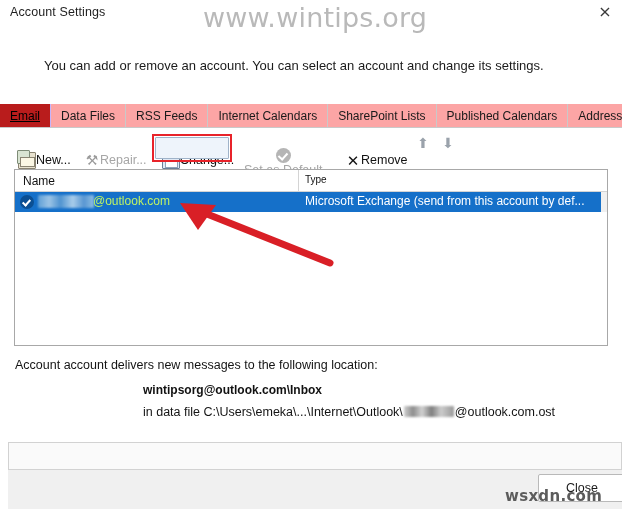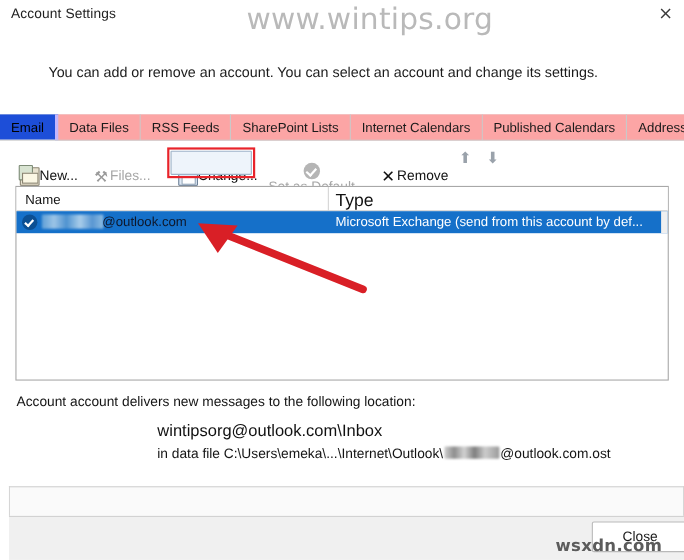"www.wintips.org" .watermark-top { margin-left: 21px -> none }
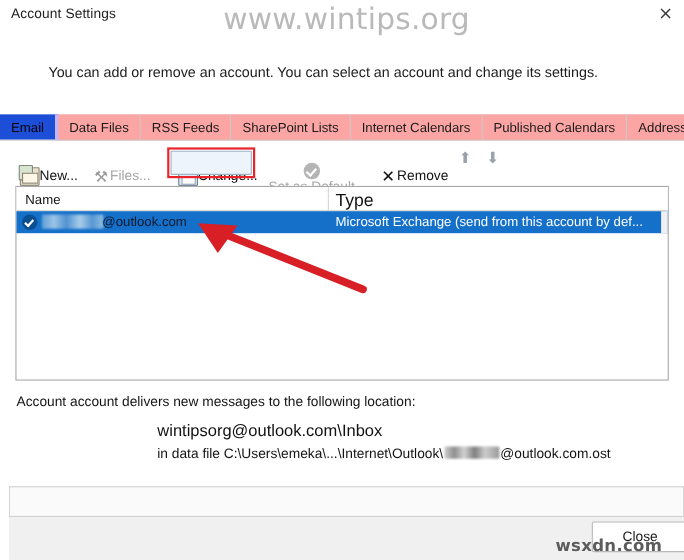"Email" .tab.active { background: #1d4ed8 -> #b91c1c; border-right: 3px solid #c4b5fd -> 1px solid #c4b5fd; text-decoration: none -> underline }
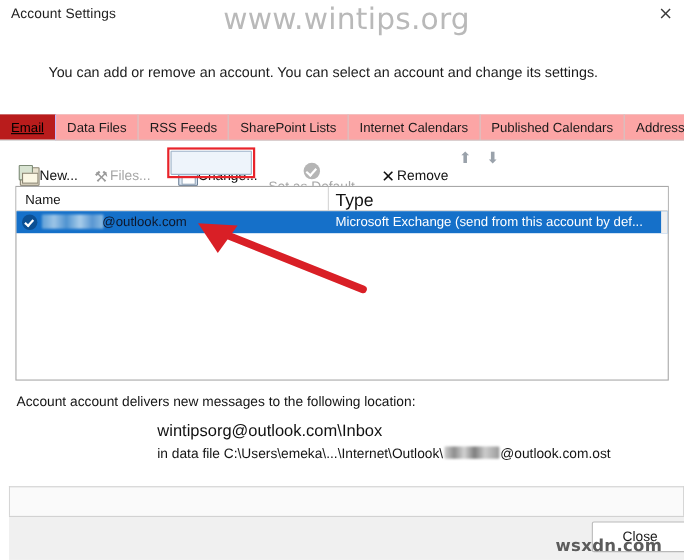"SharePoint Lists" div.tab { order: before "Internet Calendars" -> after "Internet Calendars" }
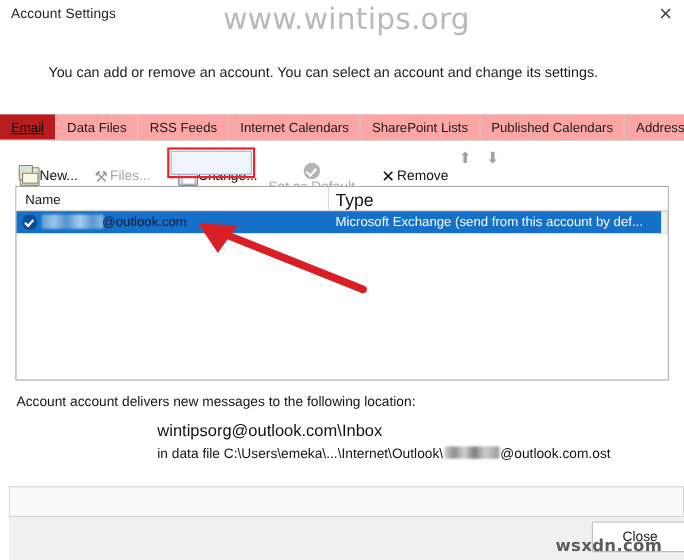"Files..." span { text: Files -> Repair }
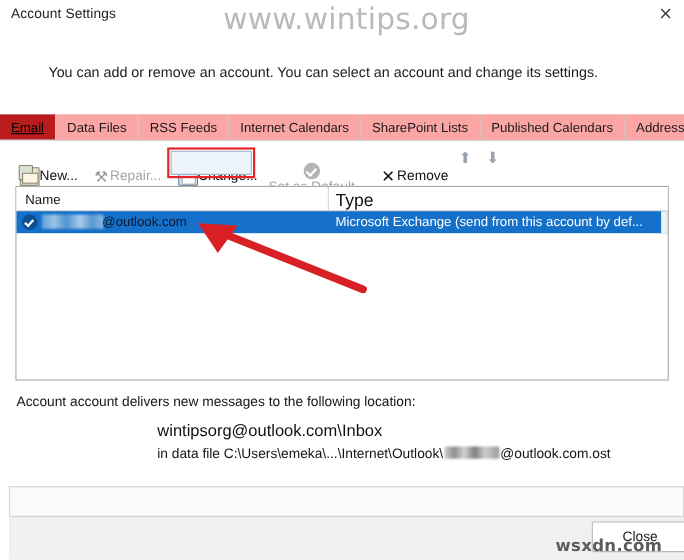"Type" .col-type { font-size: 16px -> 10px }
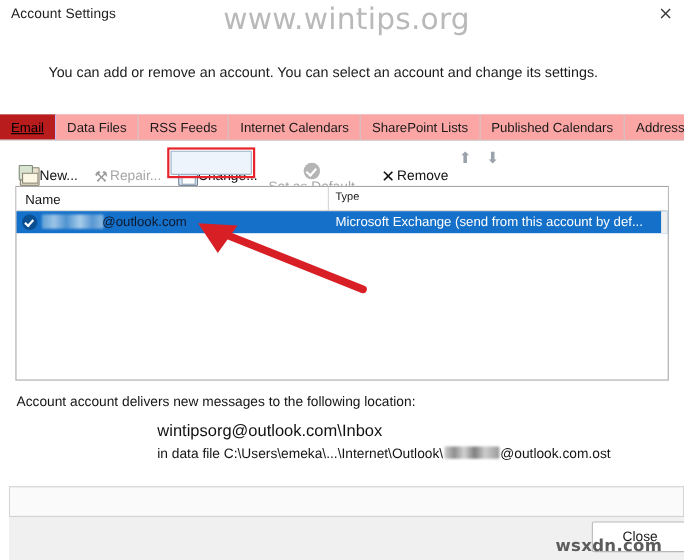"@outlook.com" .row-name { color: #0f172a -> #bef264 }
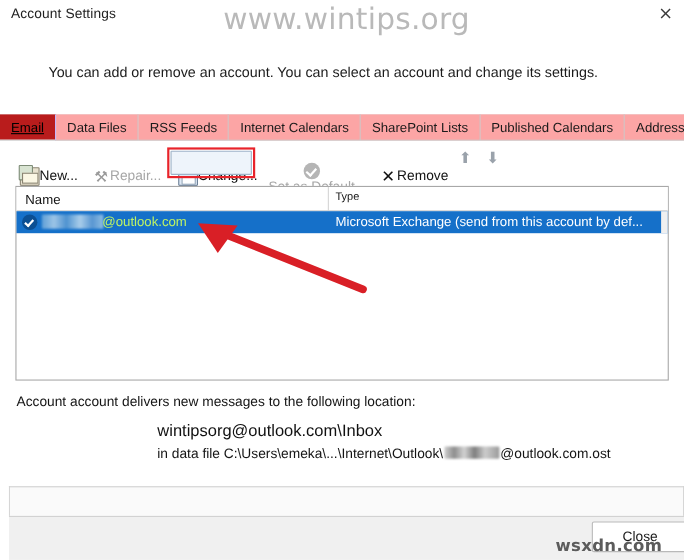"wintipsorg@outlook.com\Inbox" .info-line2 { font-size: 15px -> 12px; font-weight: normal -> bold }
